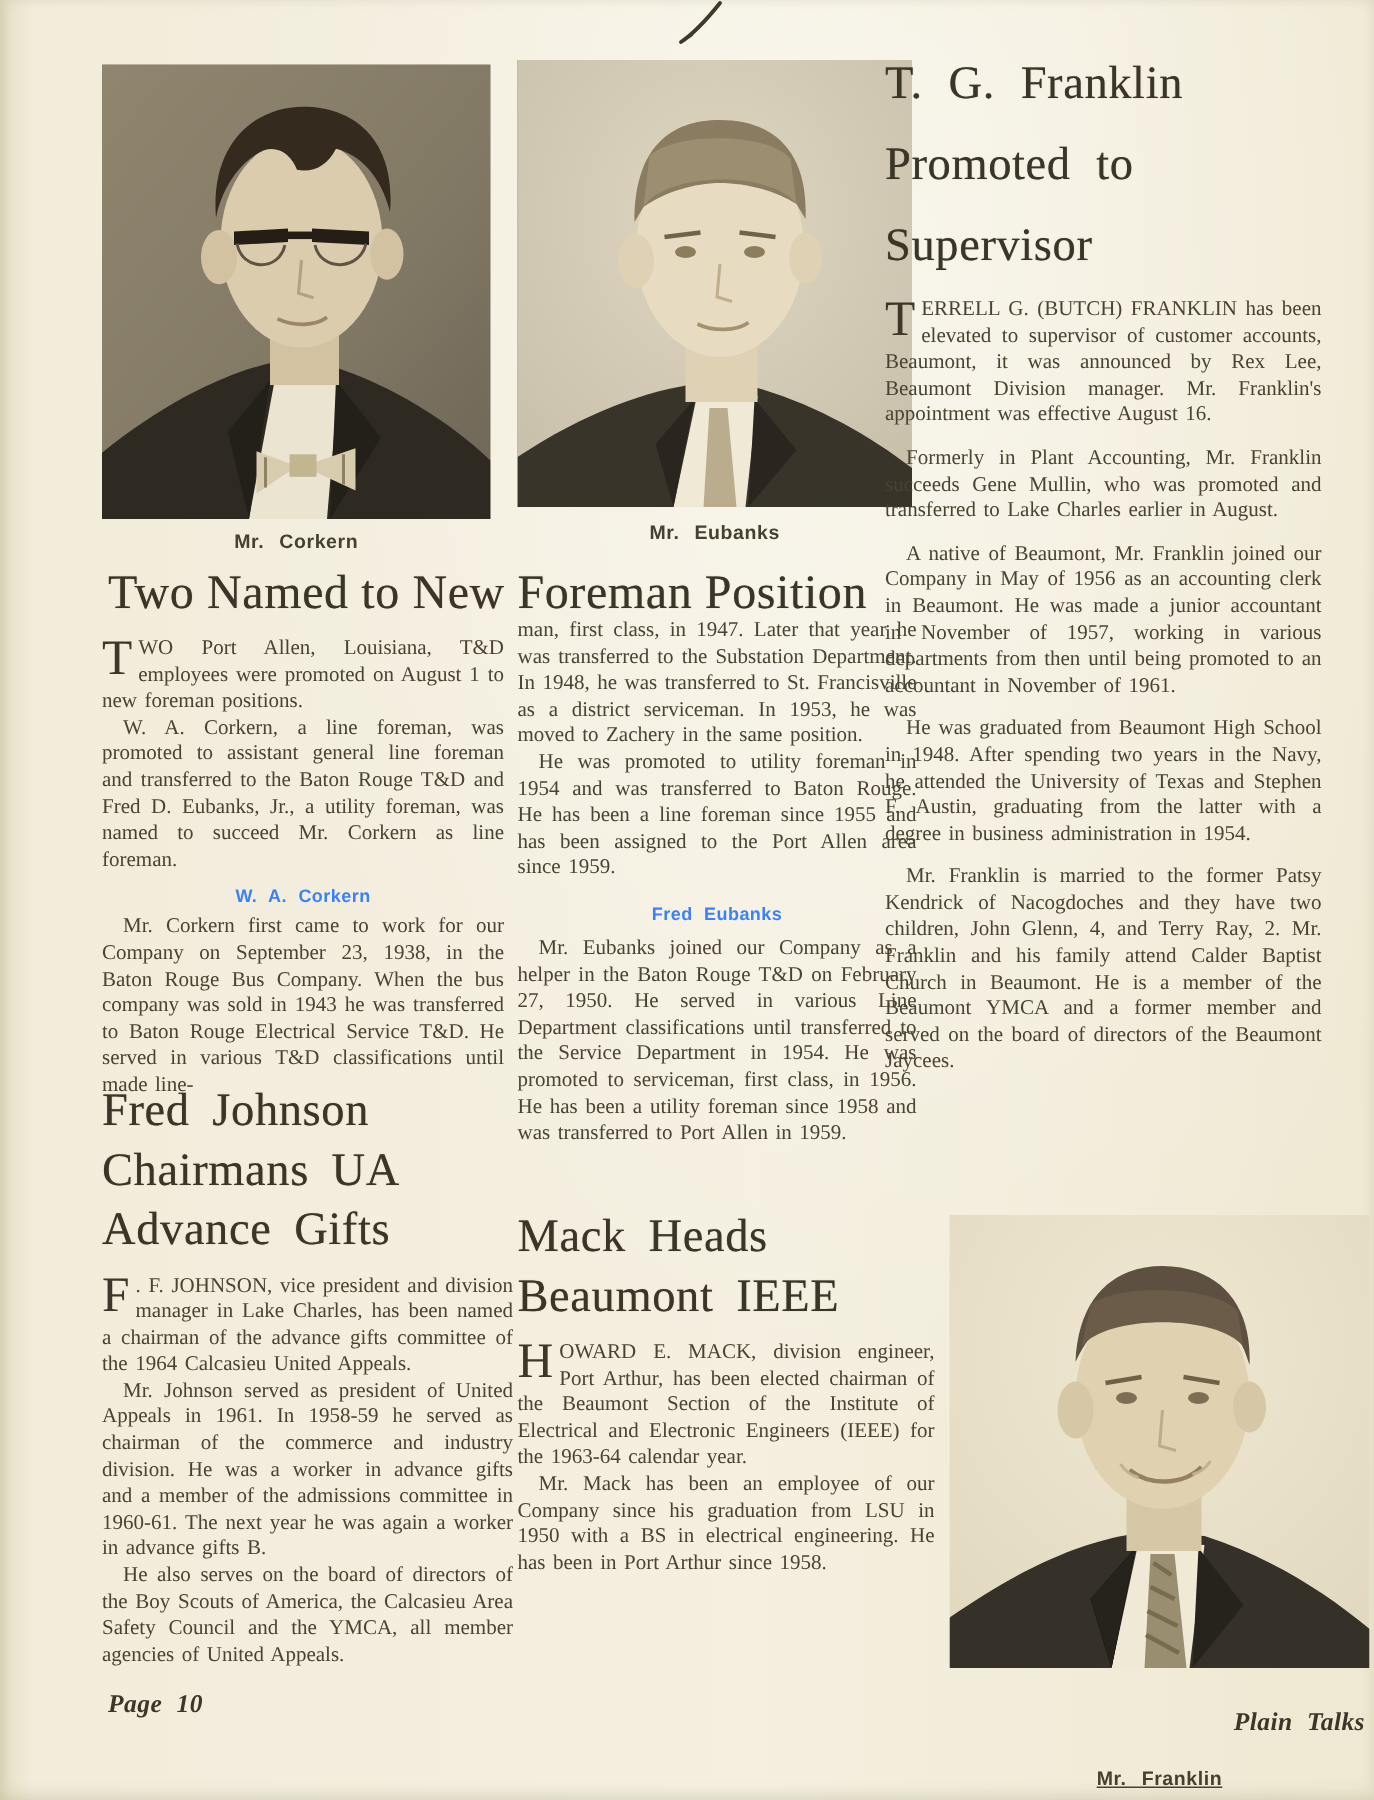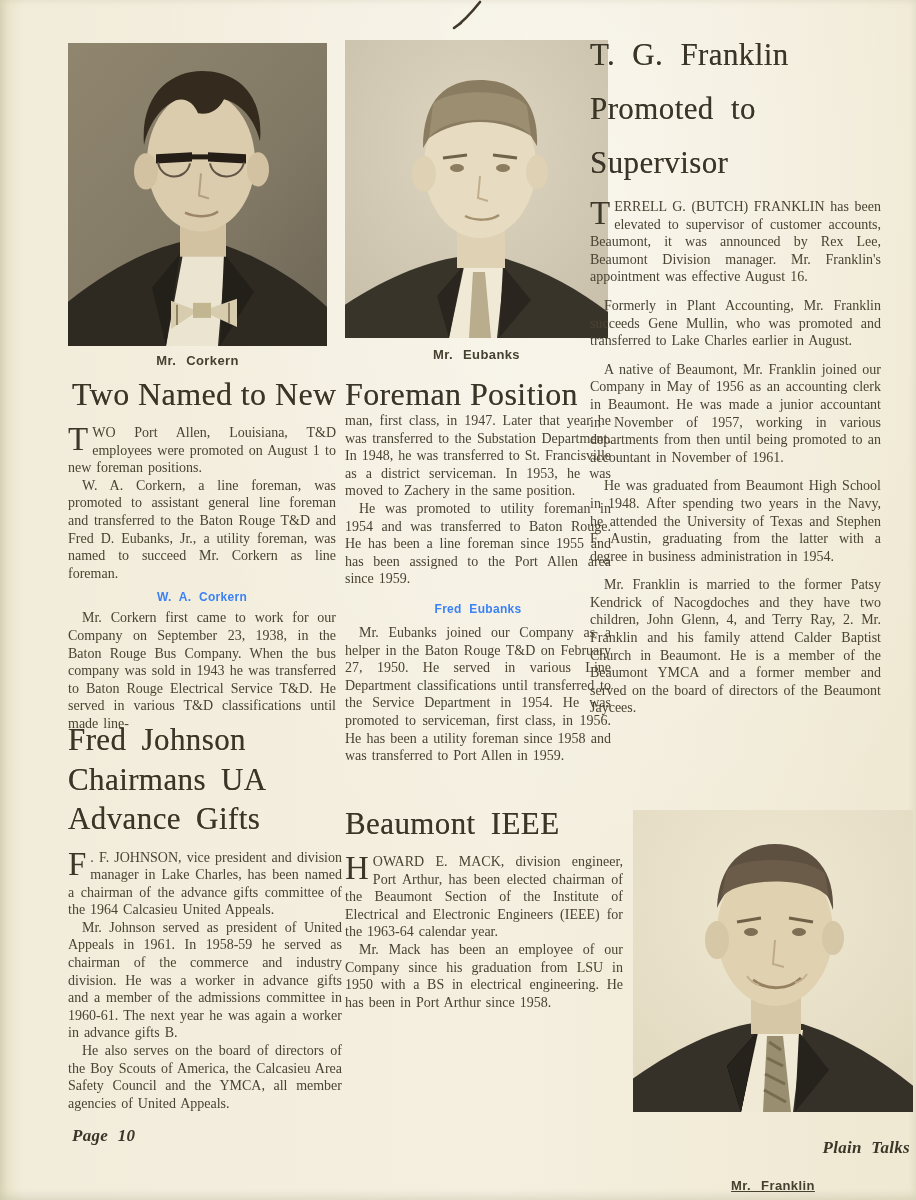"Mack Heads" span.hl-line { html: none -> <span>Mack Heads</span> }
